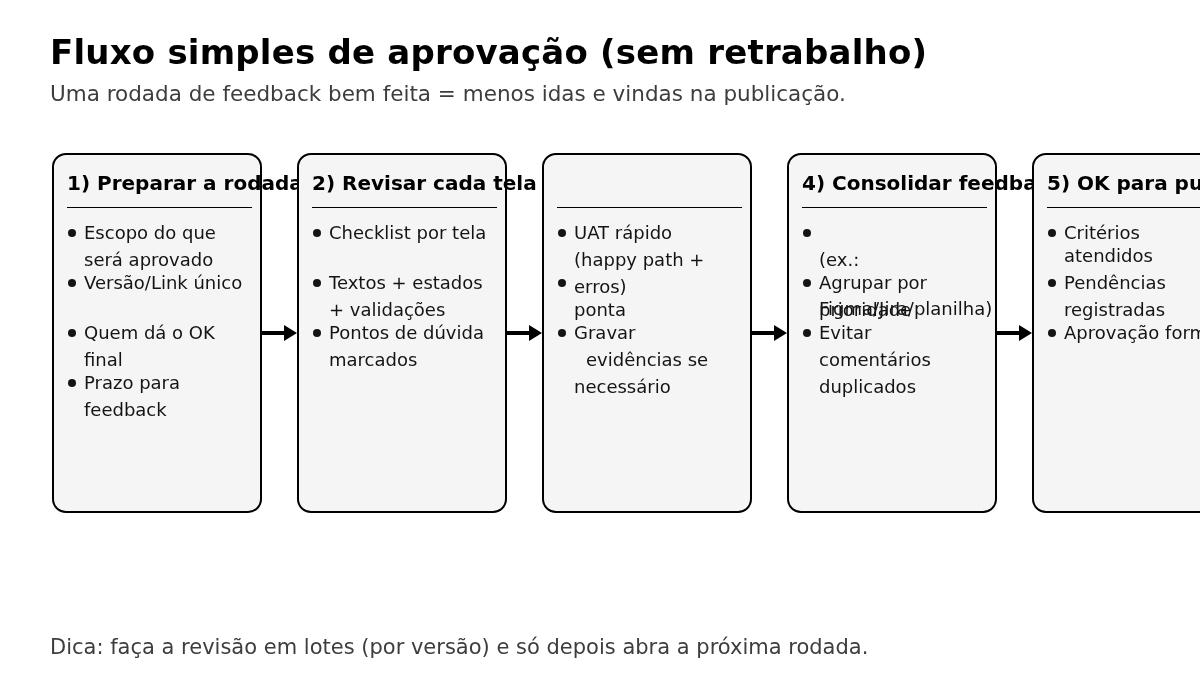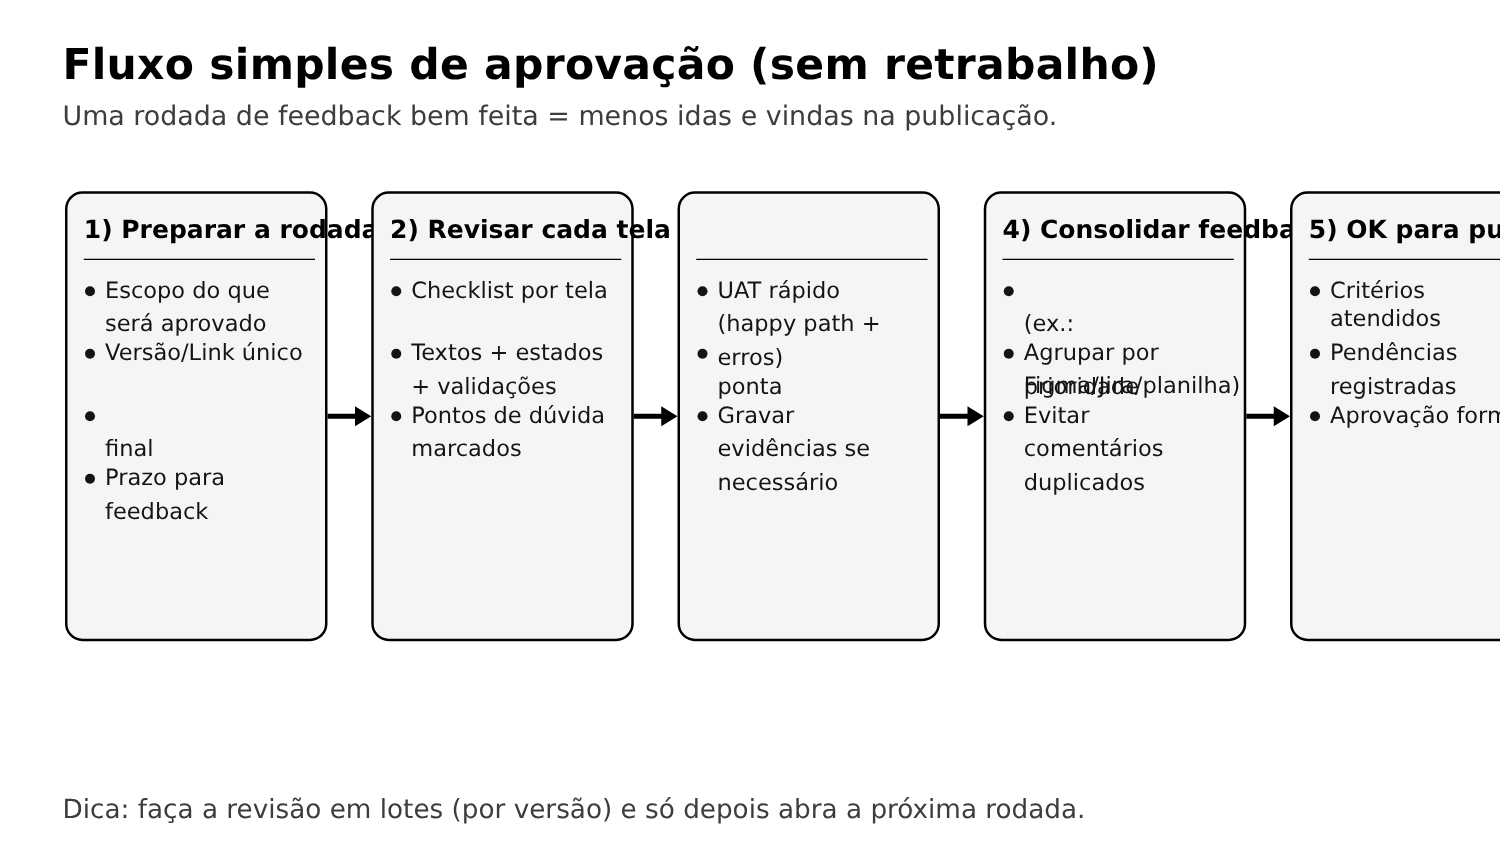"Quem dá o OK" div.bullet-line { html: none -> <div>Quem dá o OK</div> }
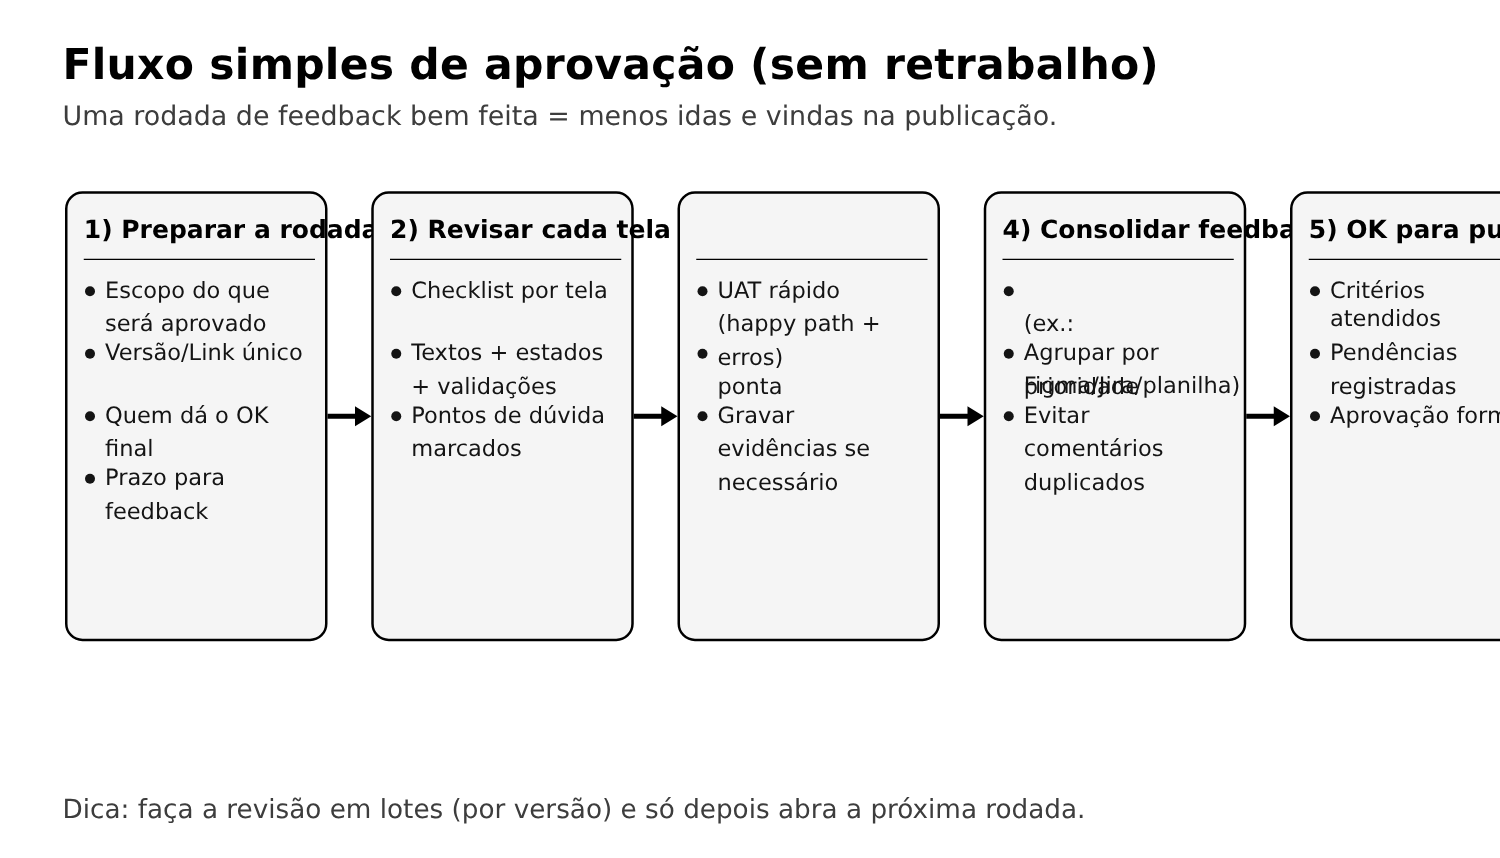"evidências se" div.bullet-line { margin-left: none -> 12px }
